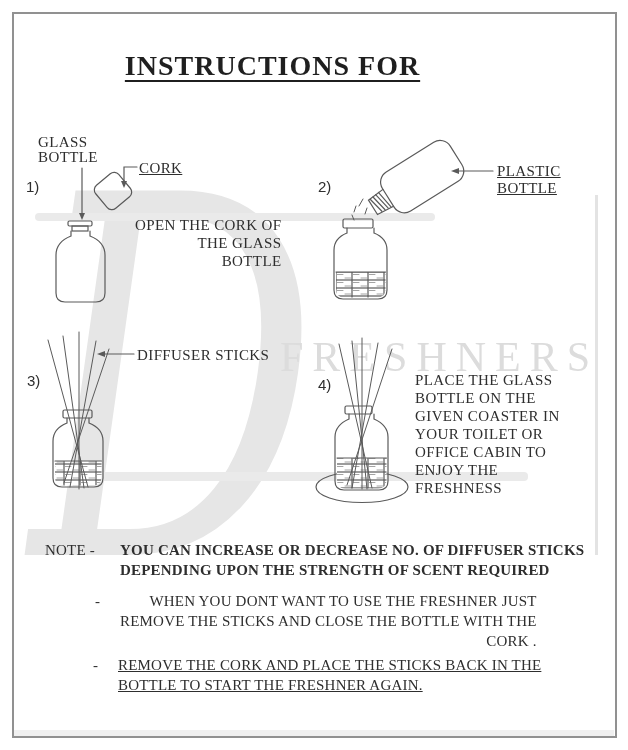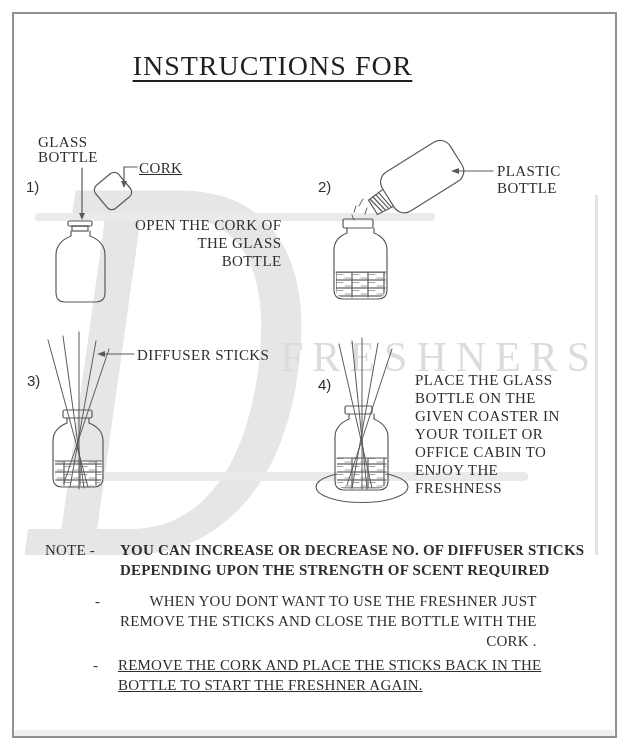"INSTRUCTIONS FOR" .title { font-weight: none -> bold }
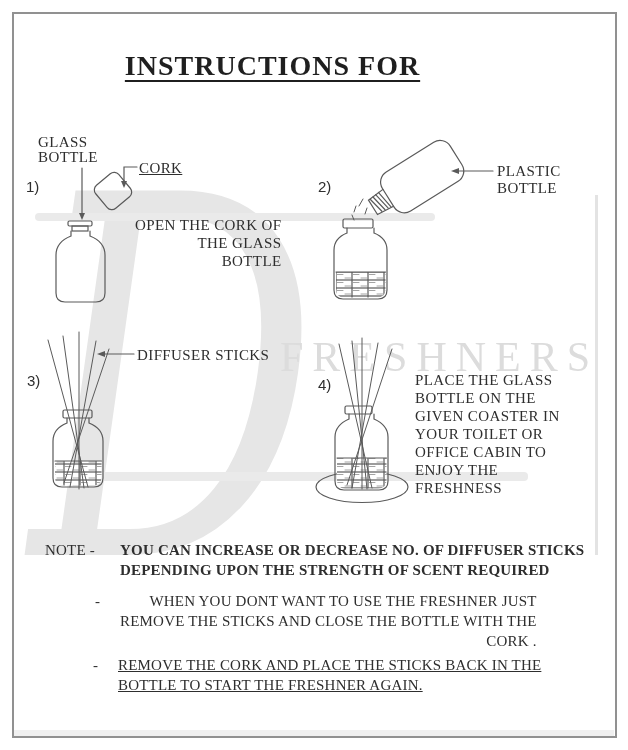"PLASTIC" div.t { text-decoration: none -> underline }
